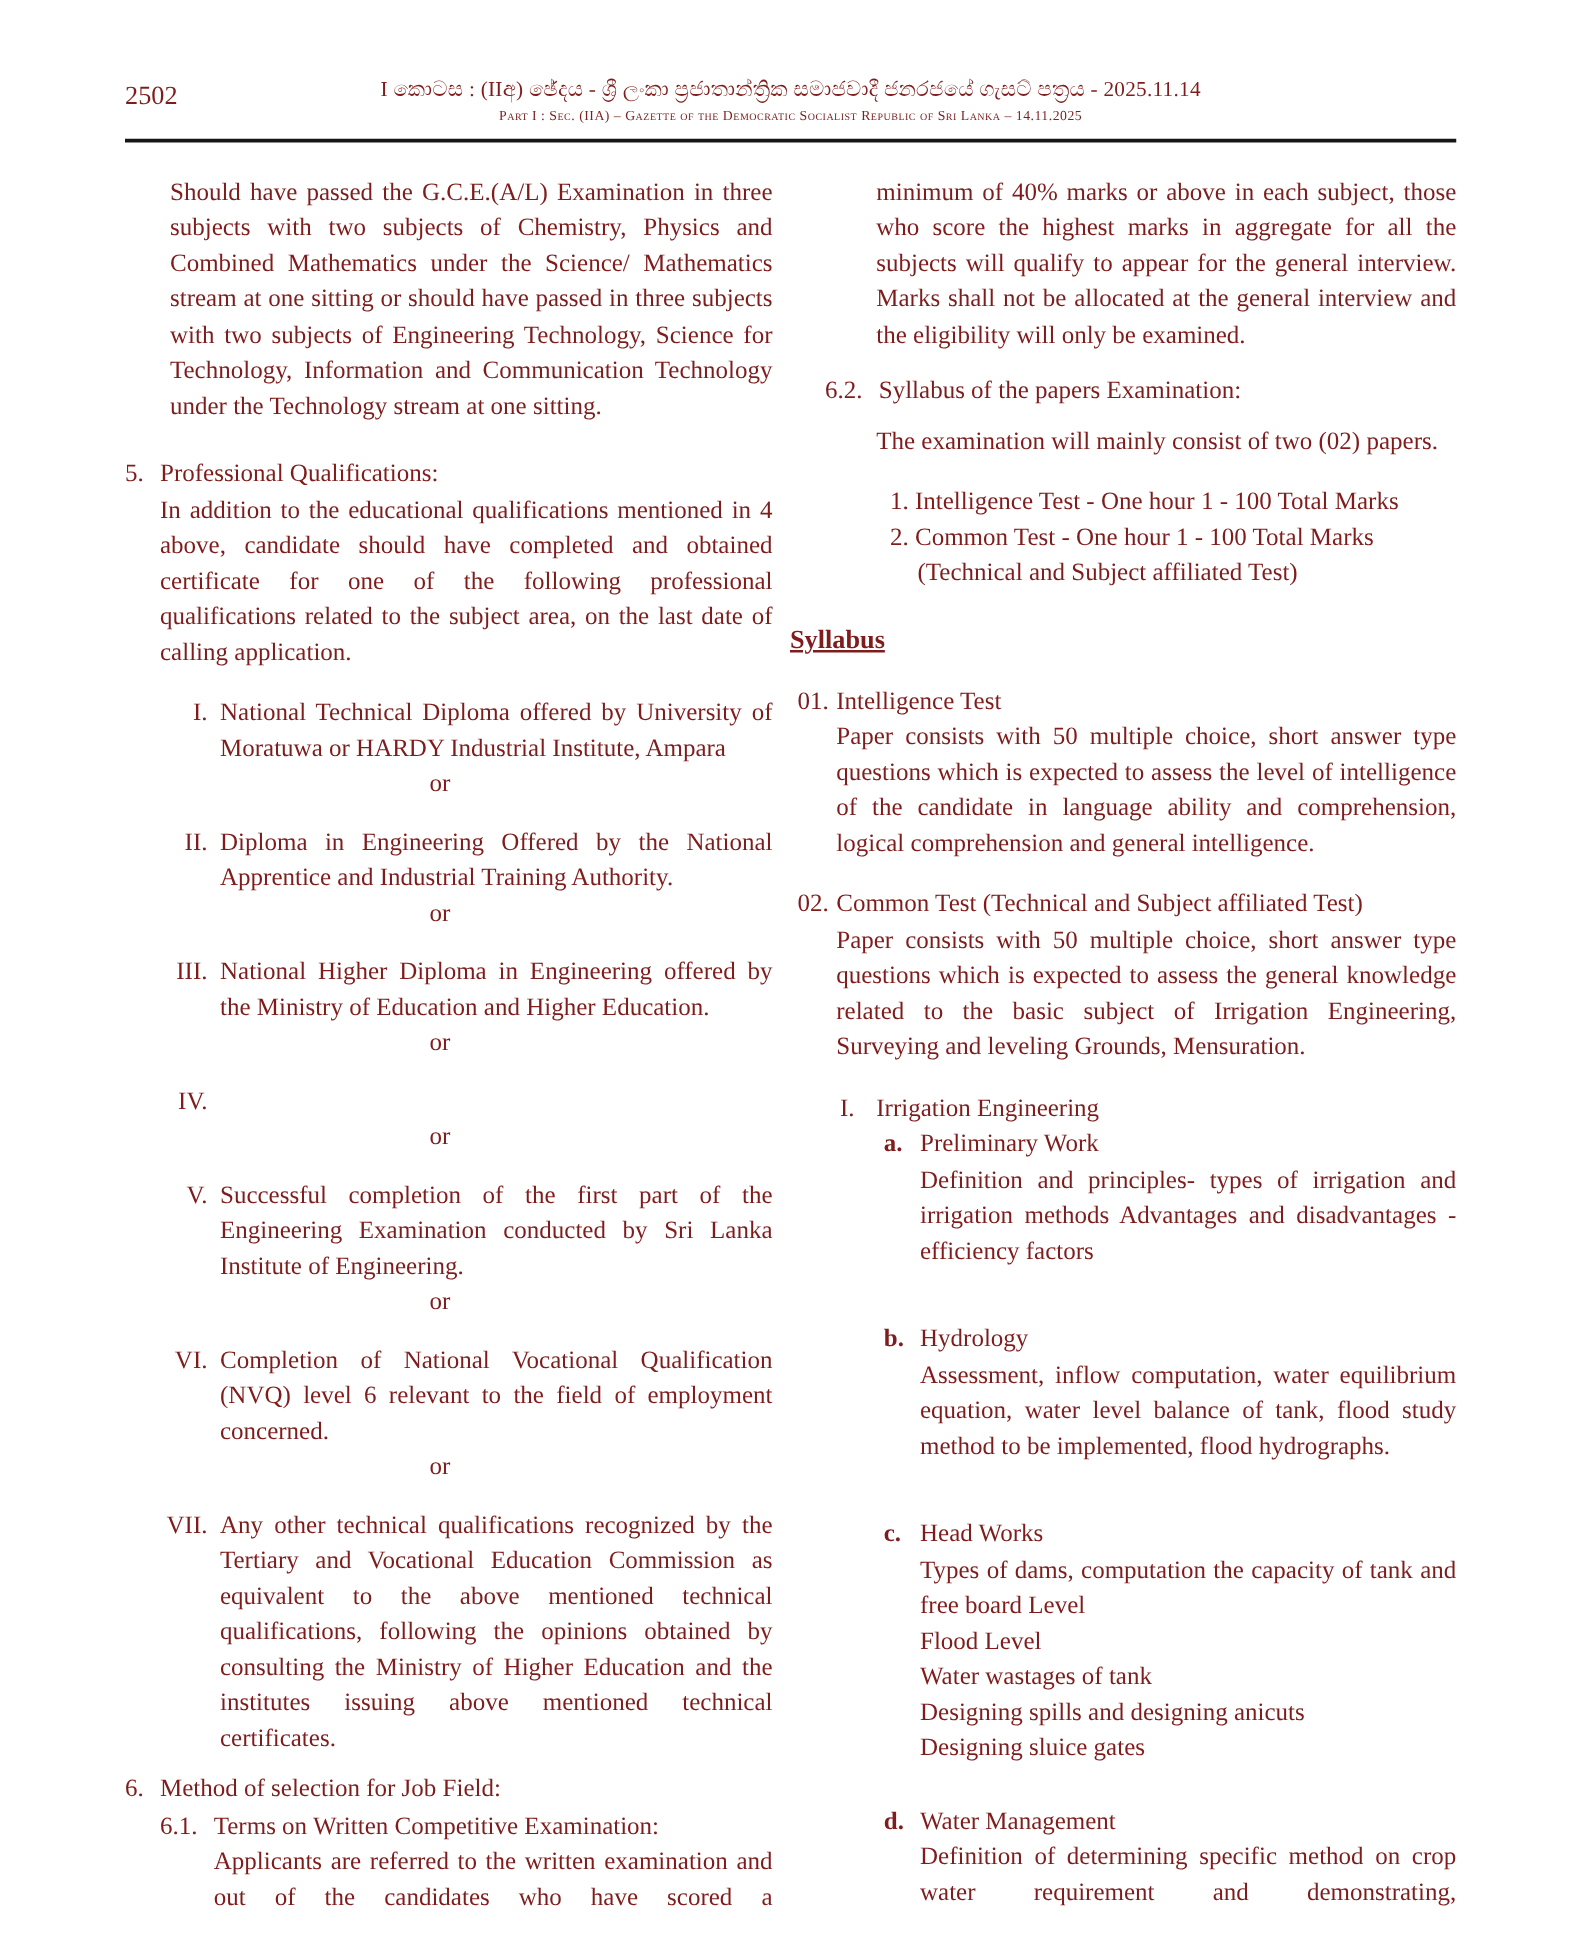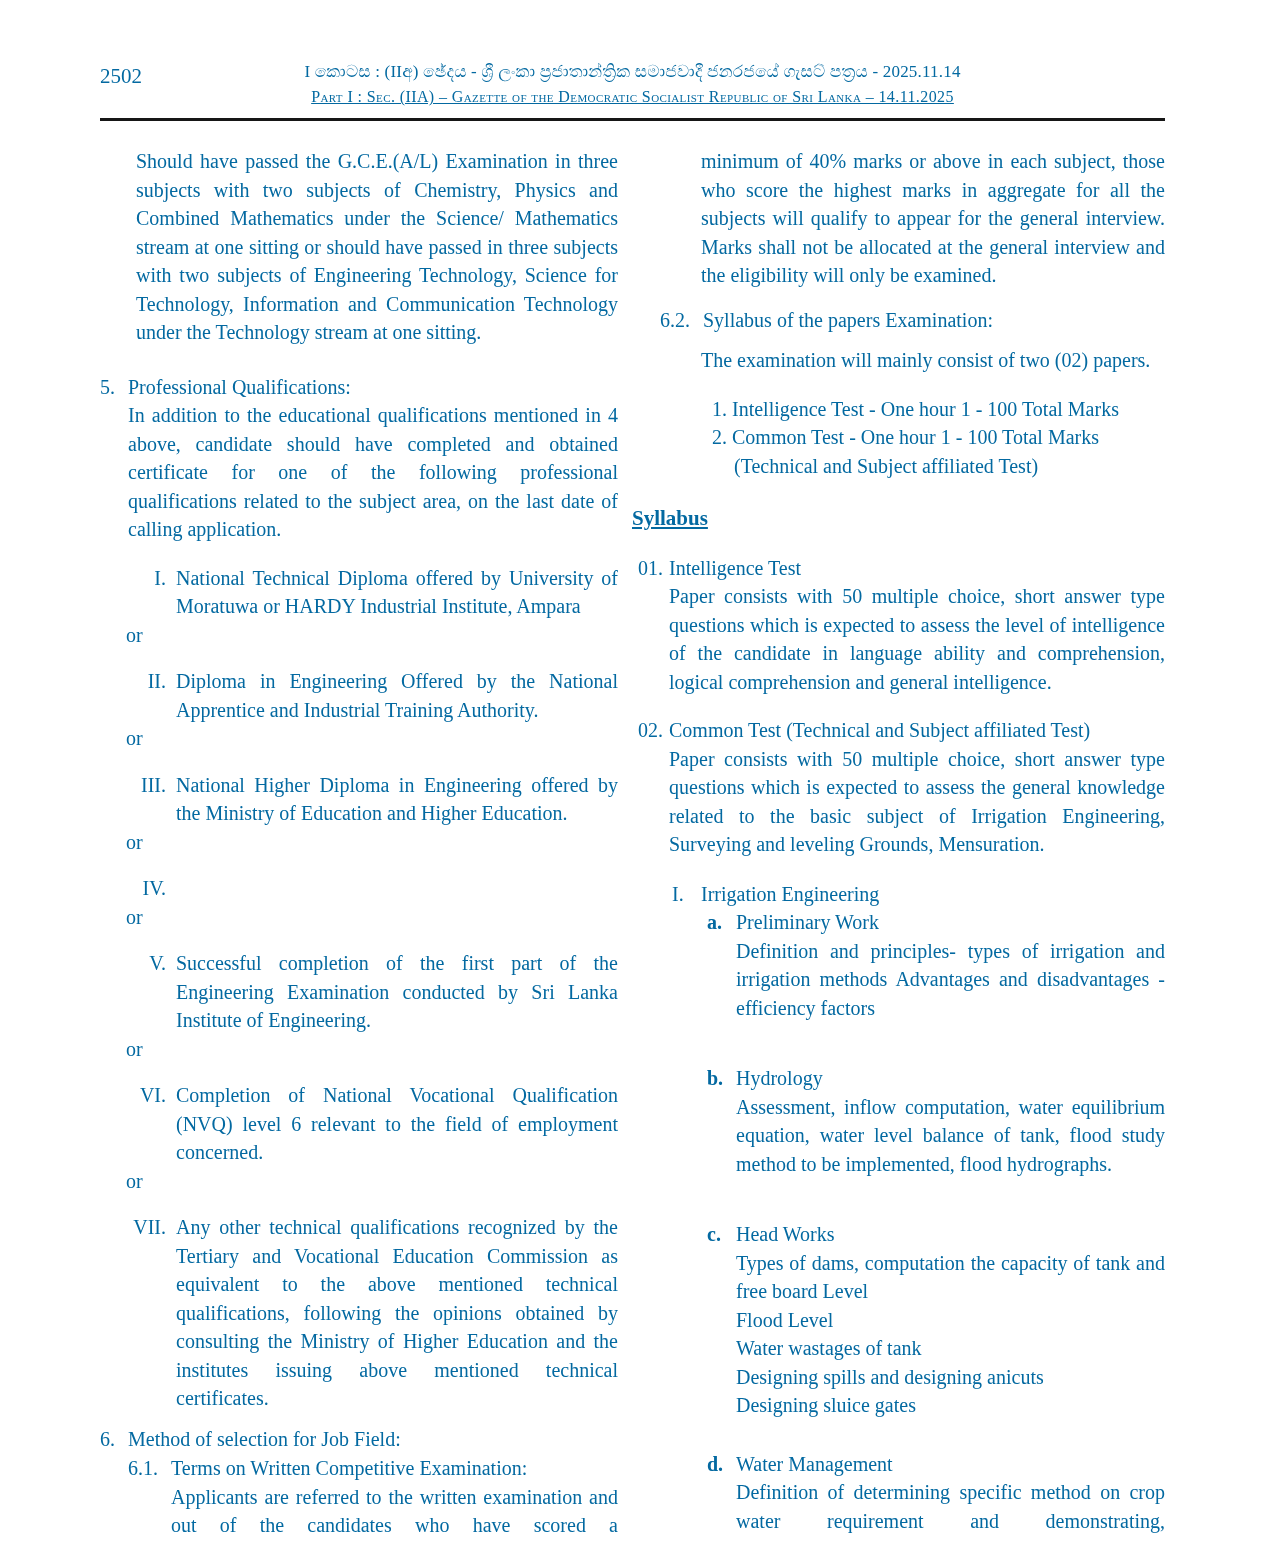"2502" .page { color: #0369a1 -> #7f1d1d }
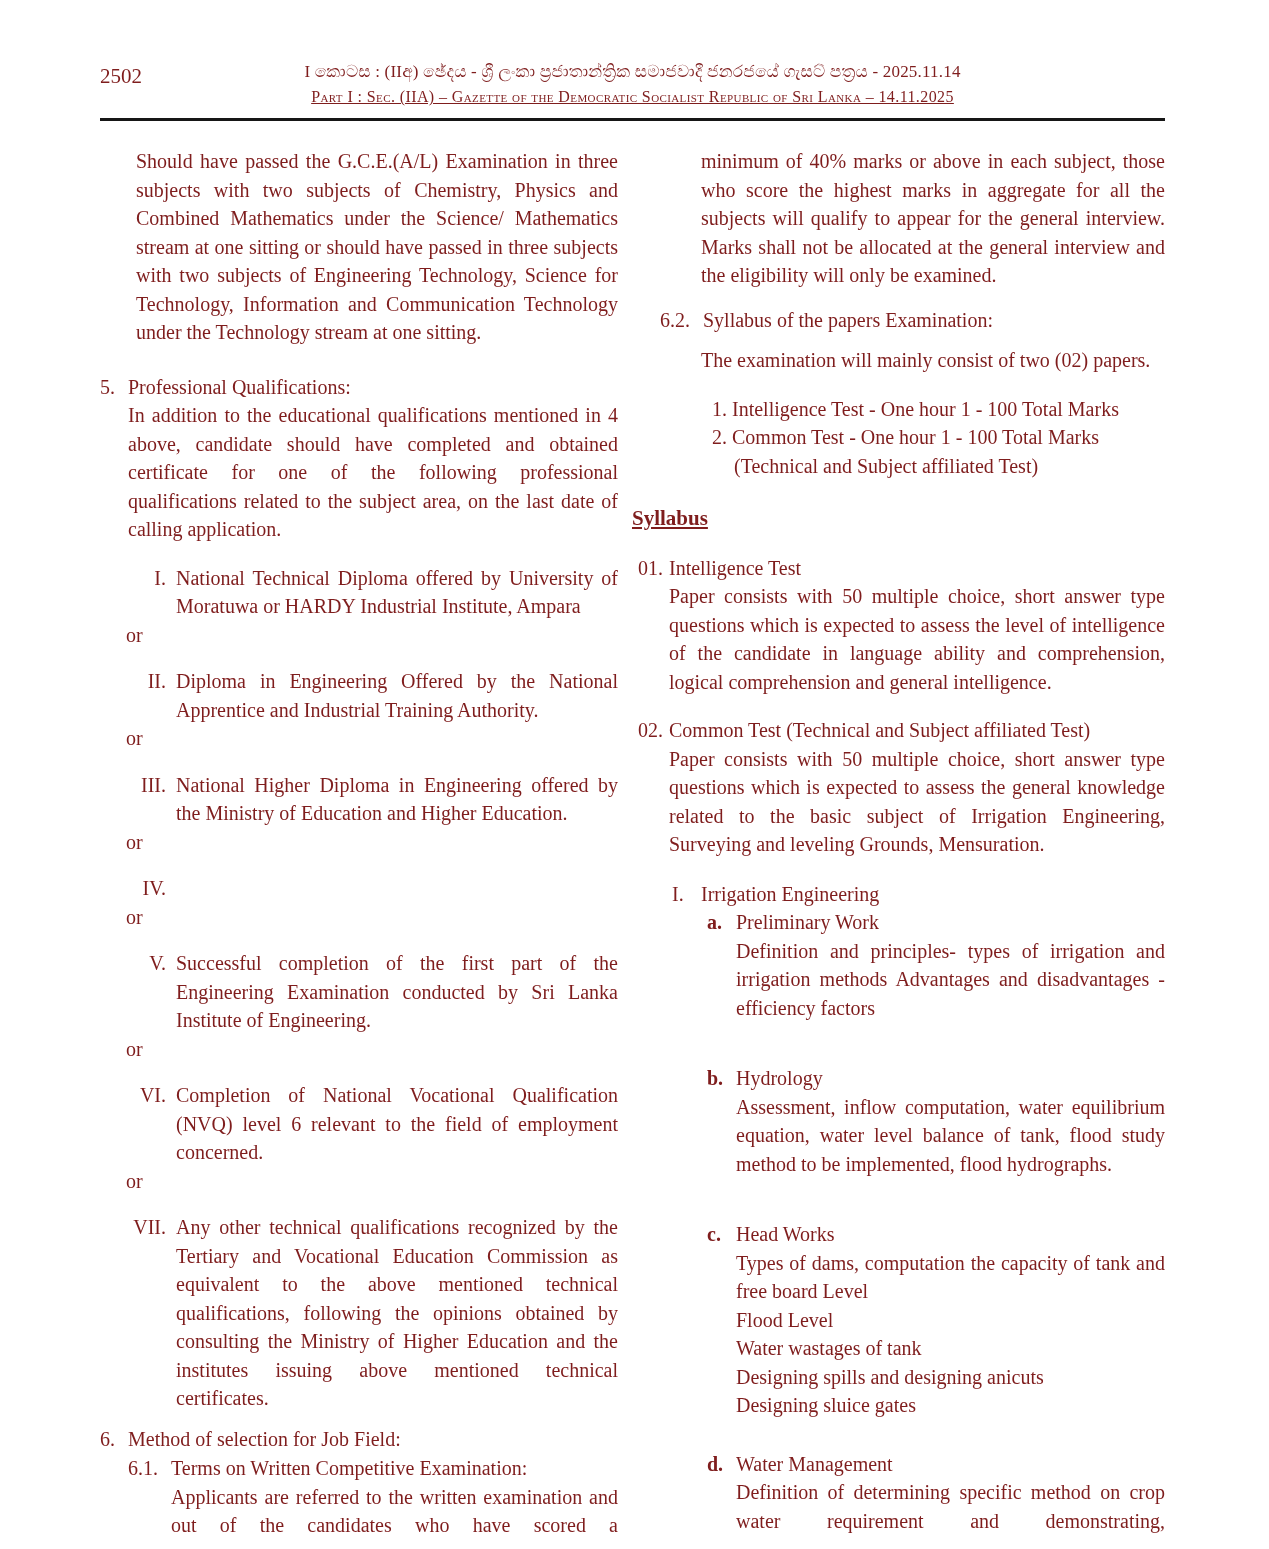"Part I : Sec. (IIA)" .h-english { font-size: 16px -> 11px; text-decoration: underline -> none }
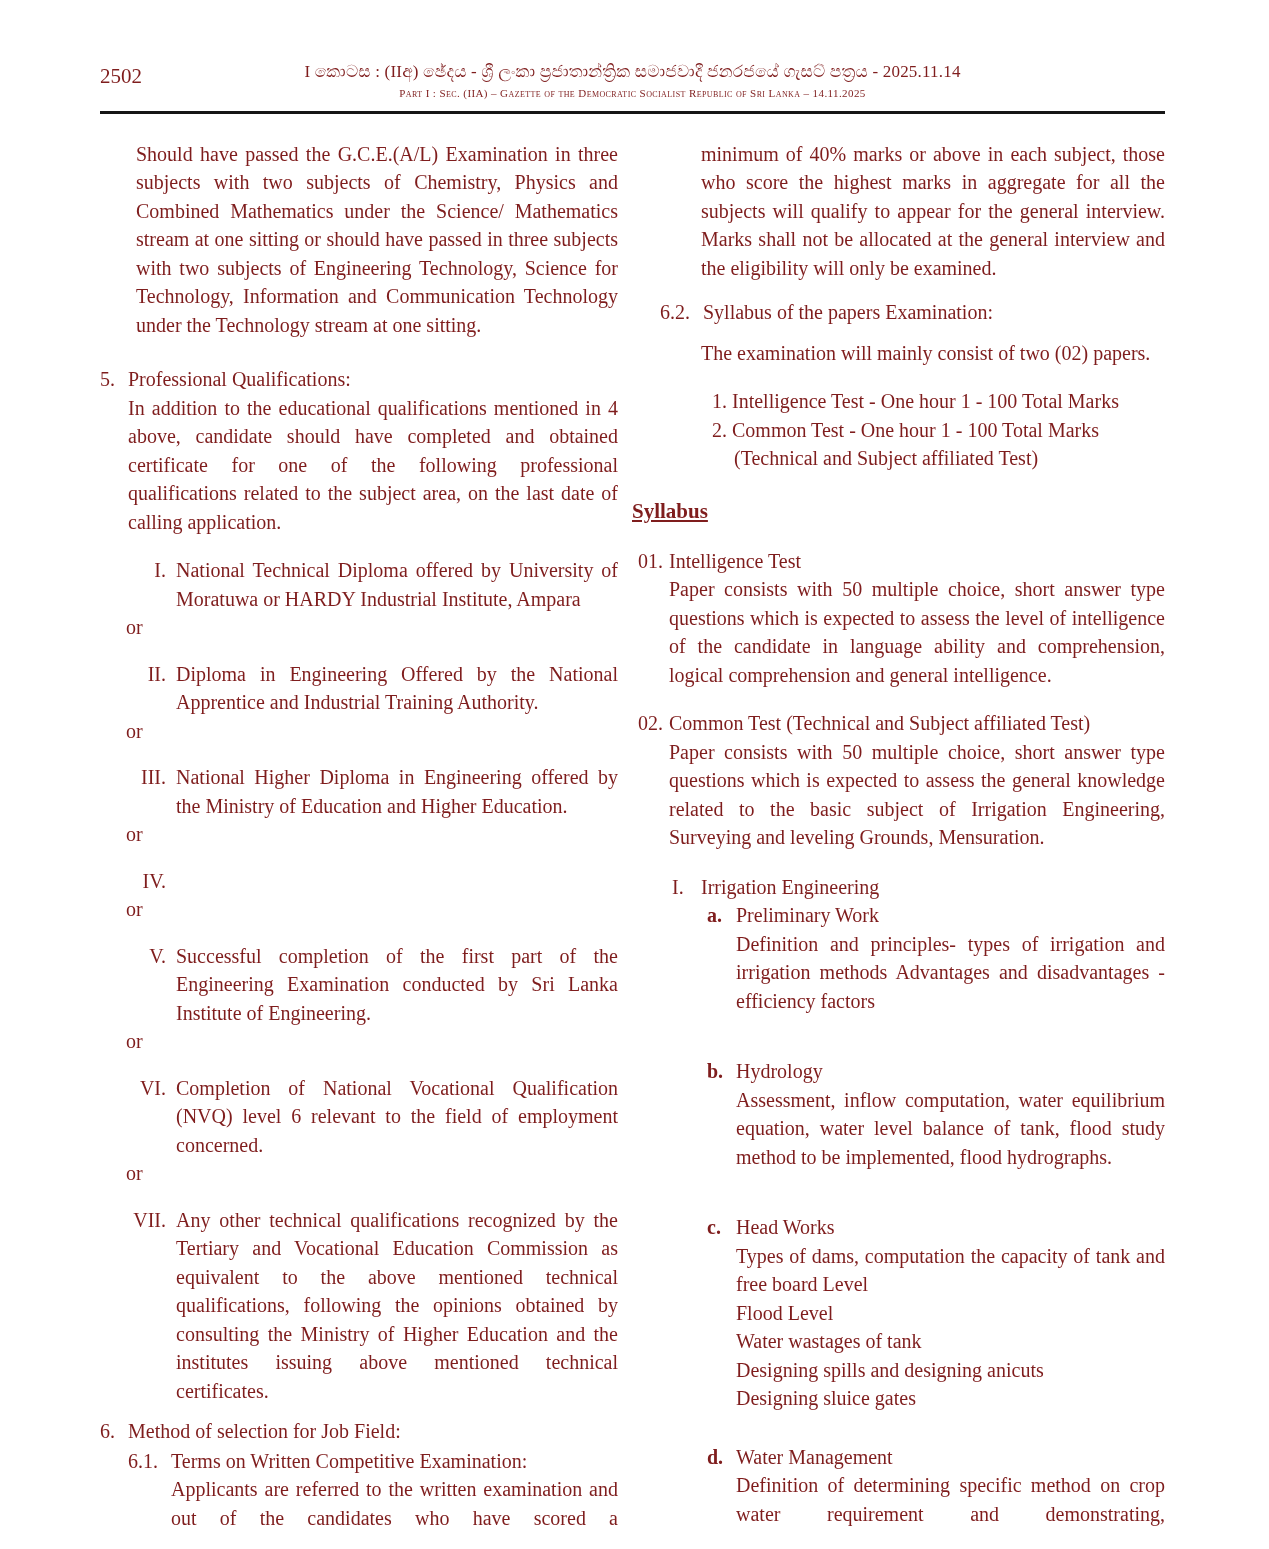"or" .or { text-align: none -> center }
